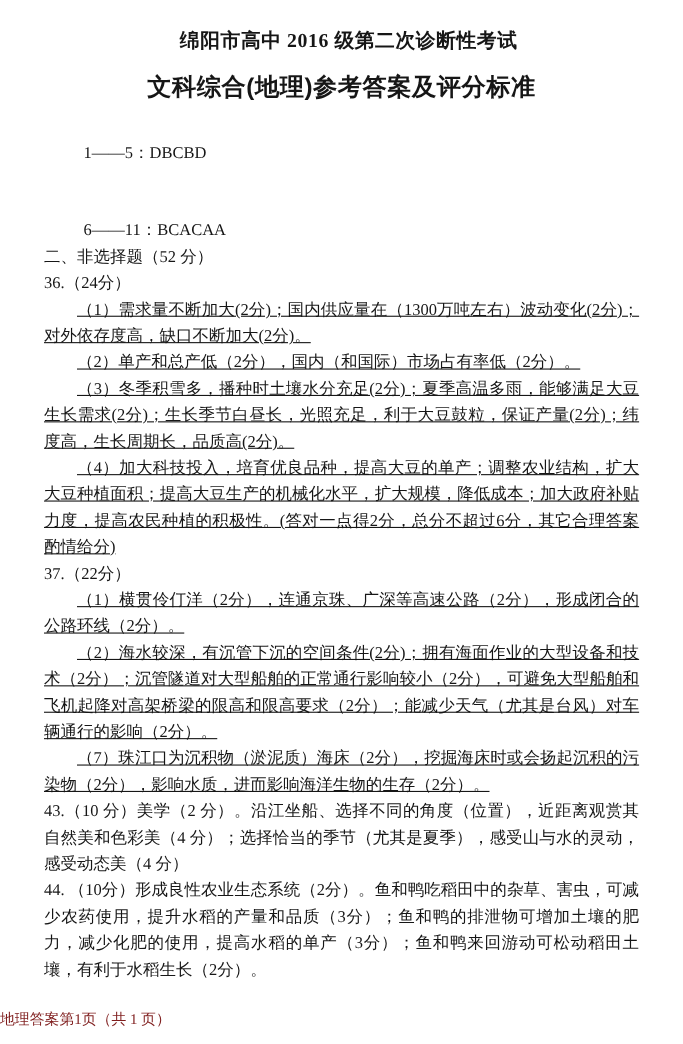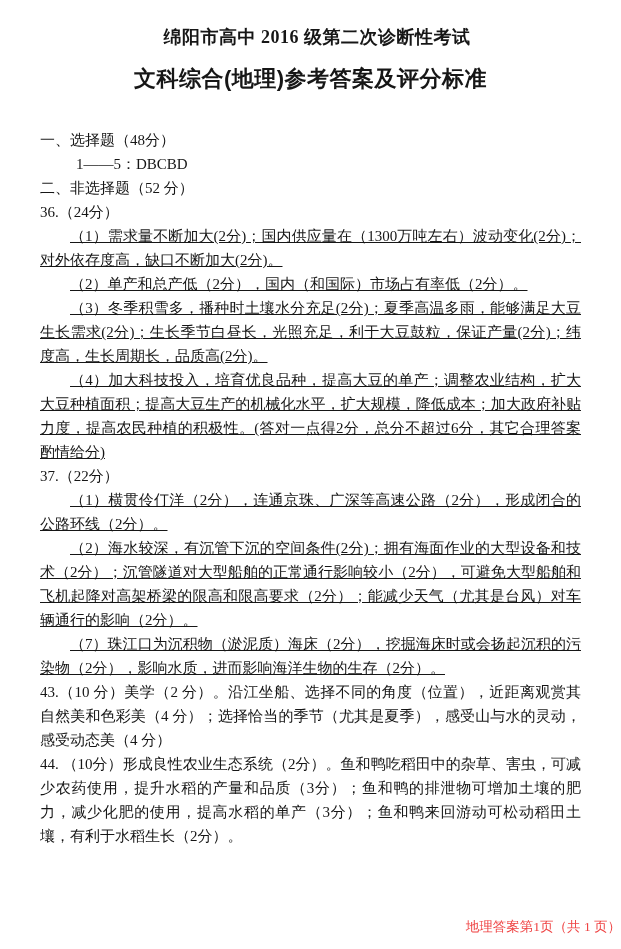"一、选择题（48分）" p.section-header { html: <p>一、选择题（48分）</p> -> none }
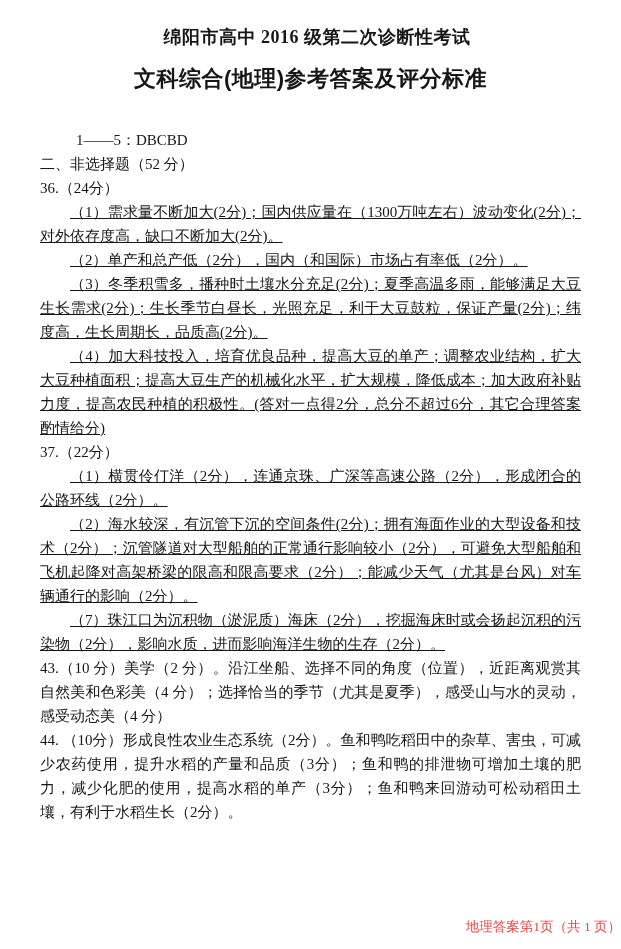"6——11：BCACAA" span { html: none -> <span>6——11：BCACAA</span> }
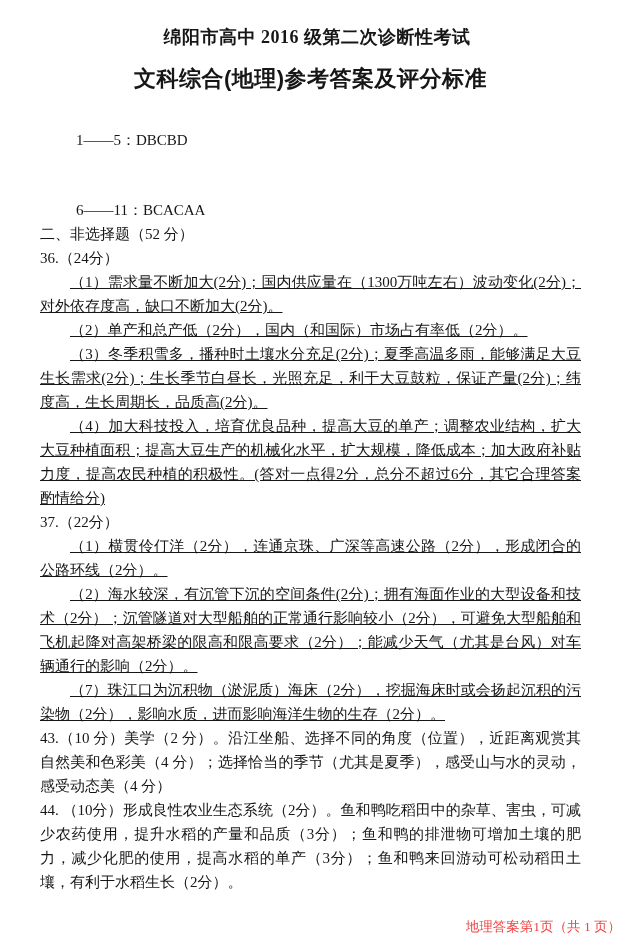"地理答案第1页（共 1 页）" .page-footer { color: #ef4444 -> #7f1d1d; text-align: right -> left }
